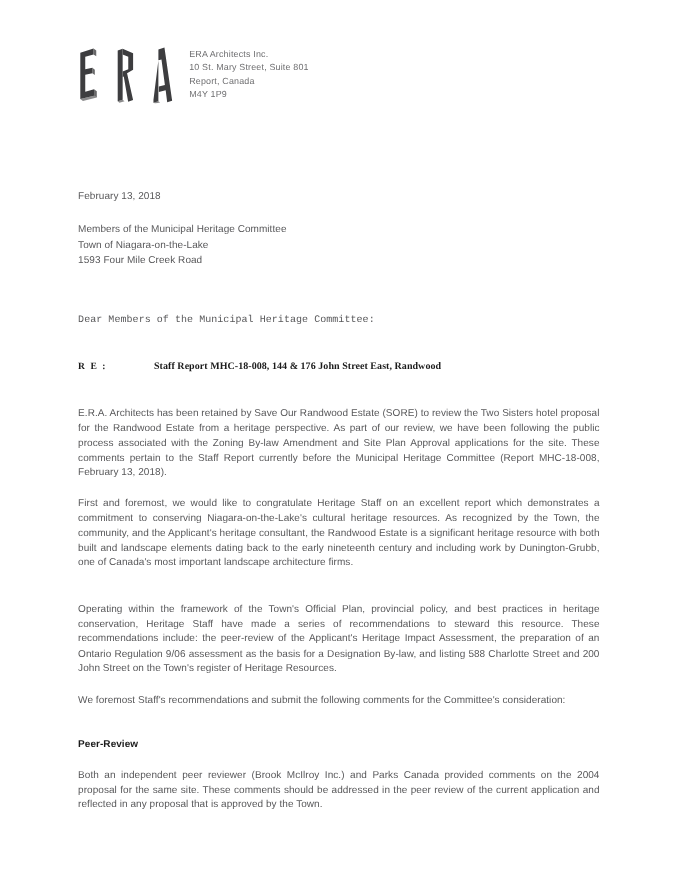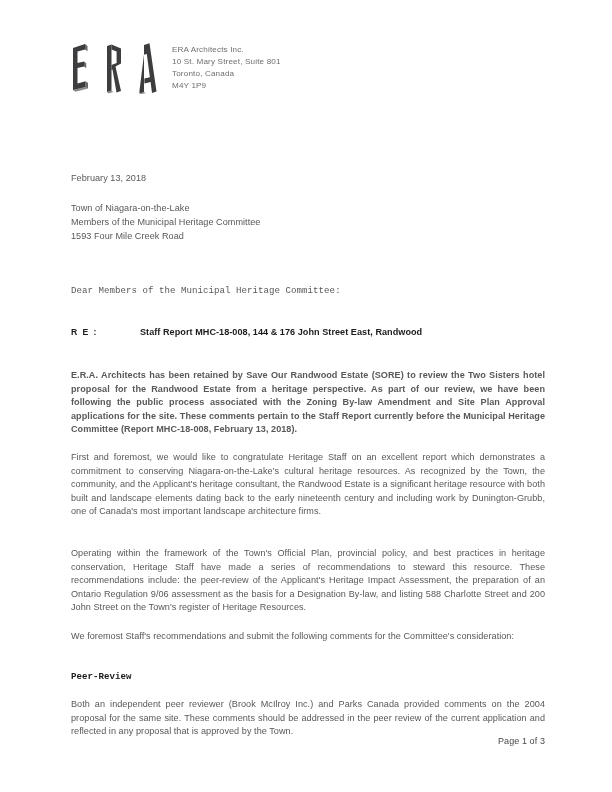"Toronto, Canada" div { text: Toronto -> Report }
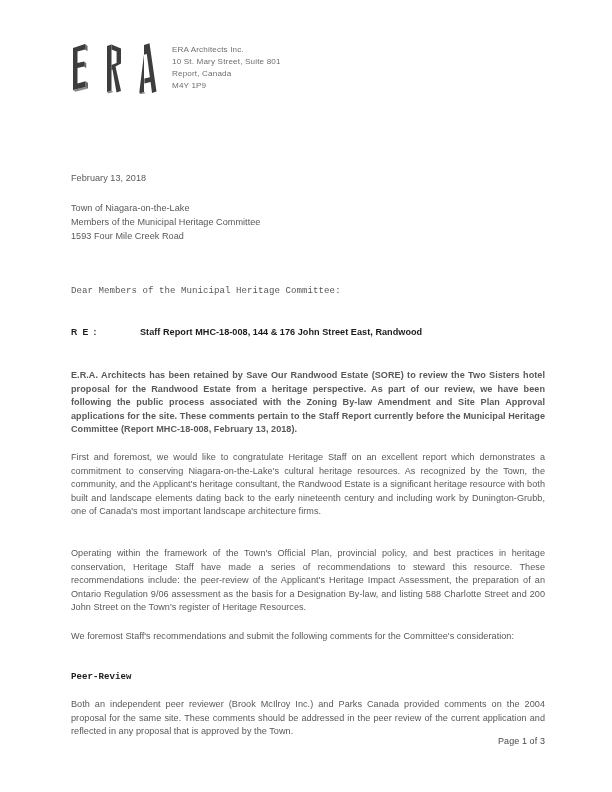"Town of Niagara-on-the-Lake" div.ln { order: before "Members of the Municipal Heritage" -> after "Members of the Municipal Heritage" }
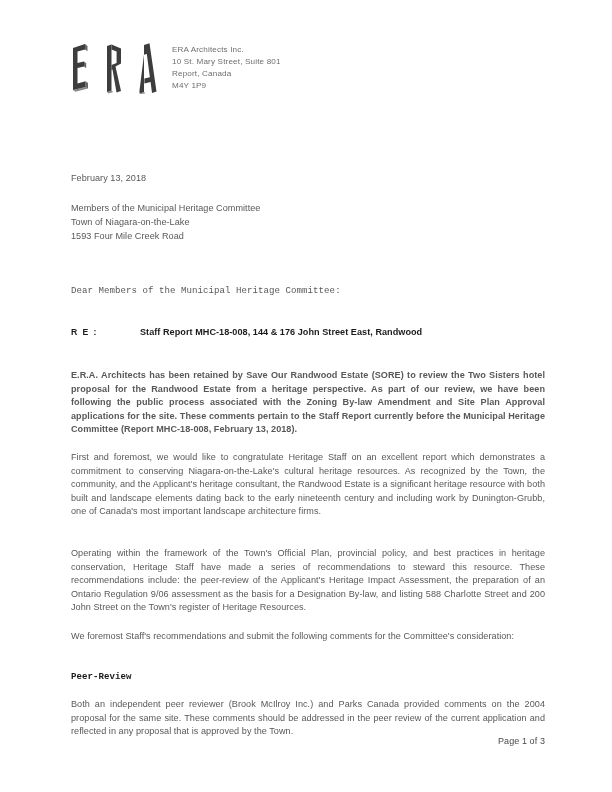"R E :" .re-row { font-family: none -> Liberation Serif, serif }
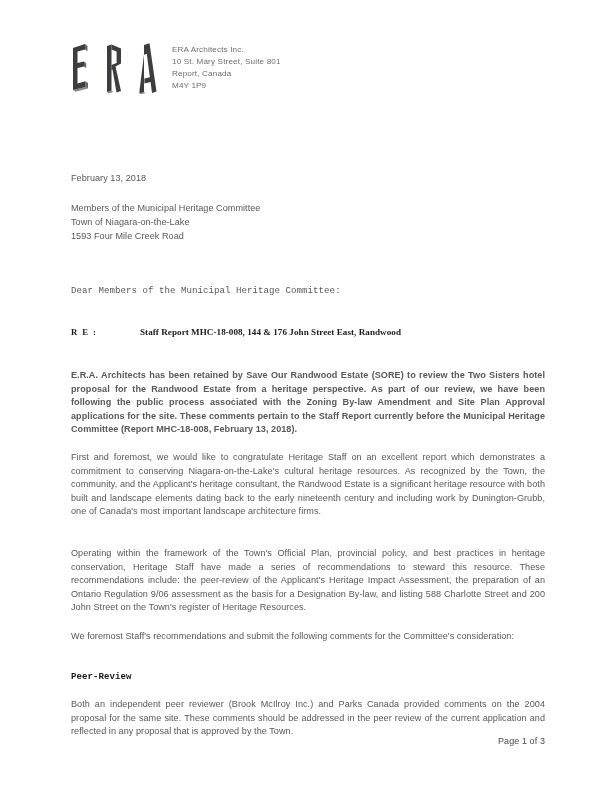"E.R.A. Architects has been retained" .para1 { font-weight: bold -> none }
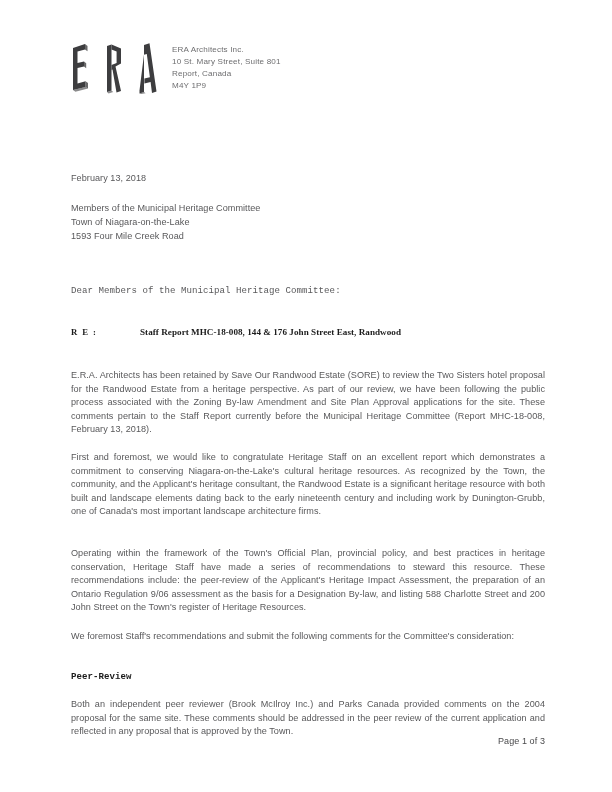"Peer-Review" .heading-pr { font-family: Liberation Mono, monospace -> none }
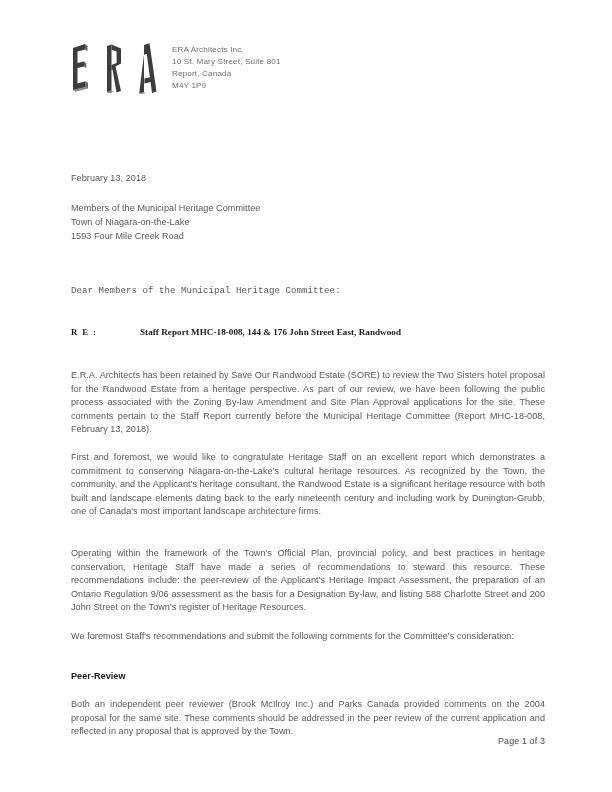"Page 1 of 3" div.footer { html: <div> <span>Page 1 of 3</span> </div> -> none }
